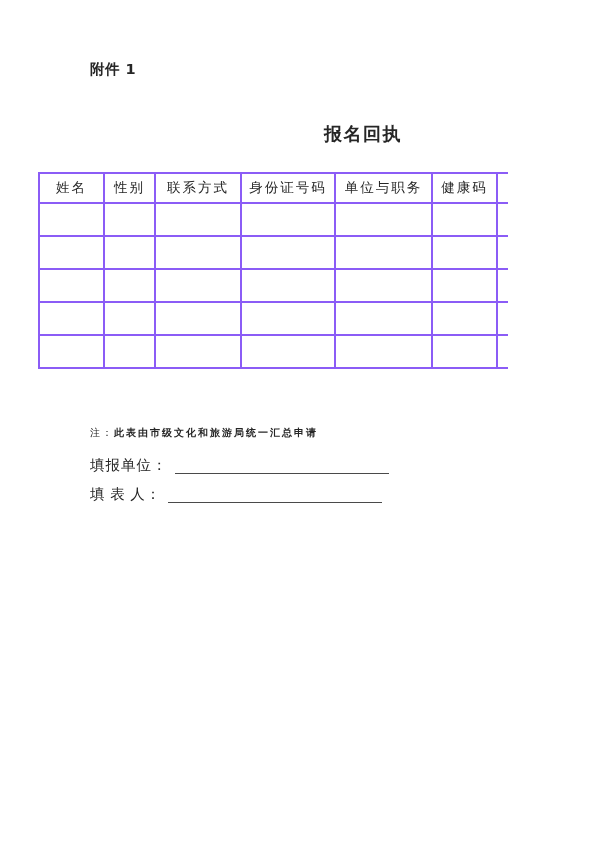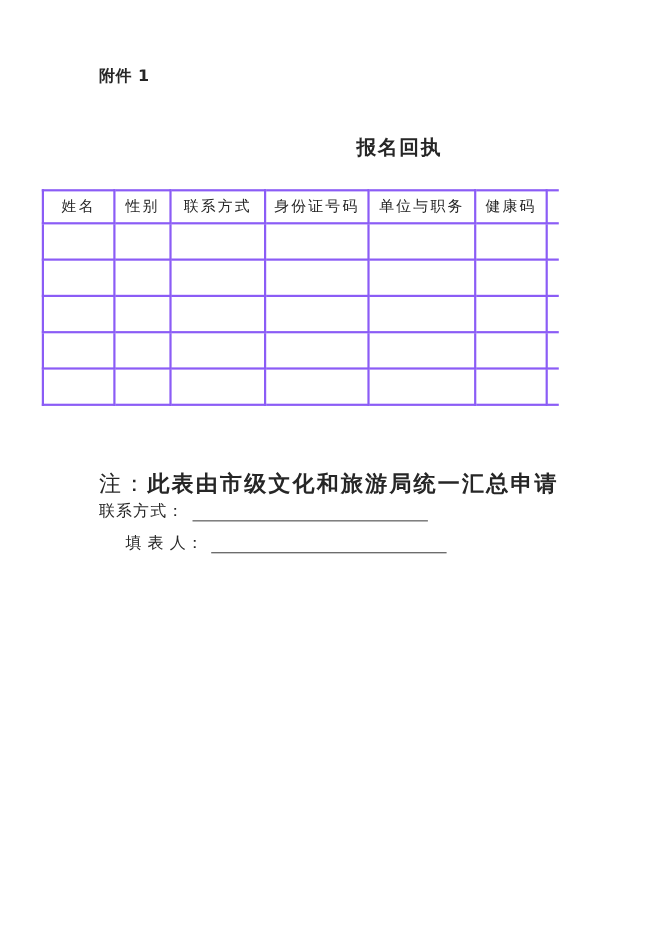"注：此表由市级文化和旅游局统一汇总申请" .note { font-size: 20px -> 10px }
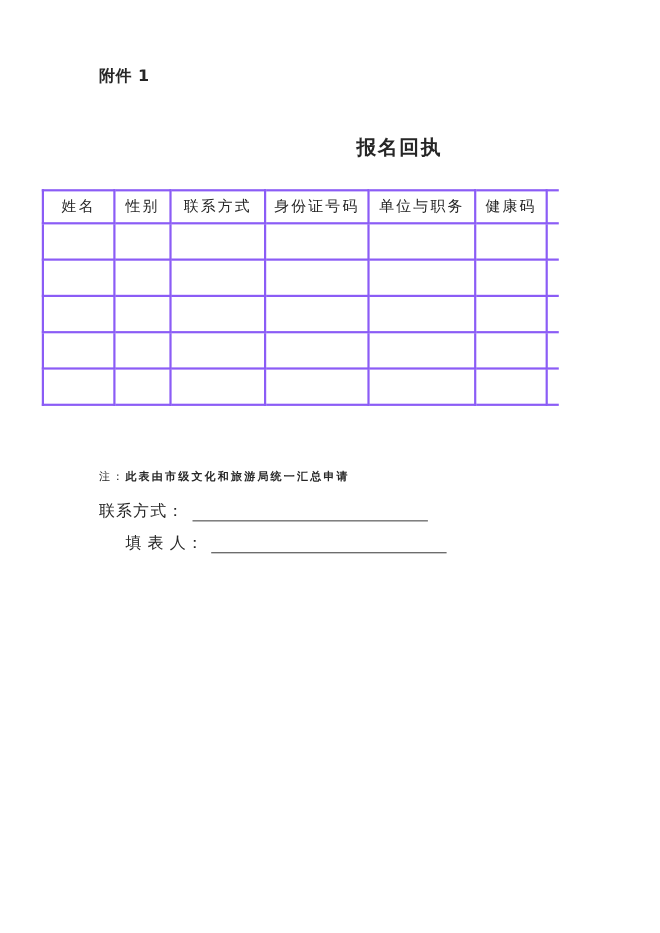"联系方式：" span.flabel { text: 联系方式 -> 填报单位 }
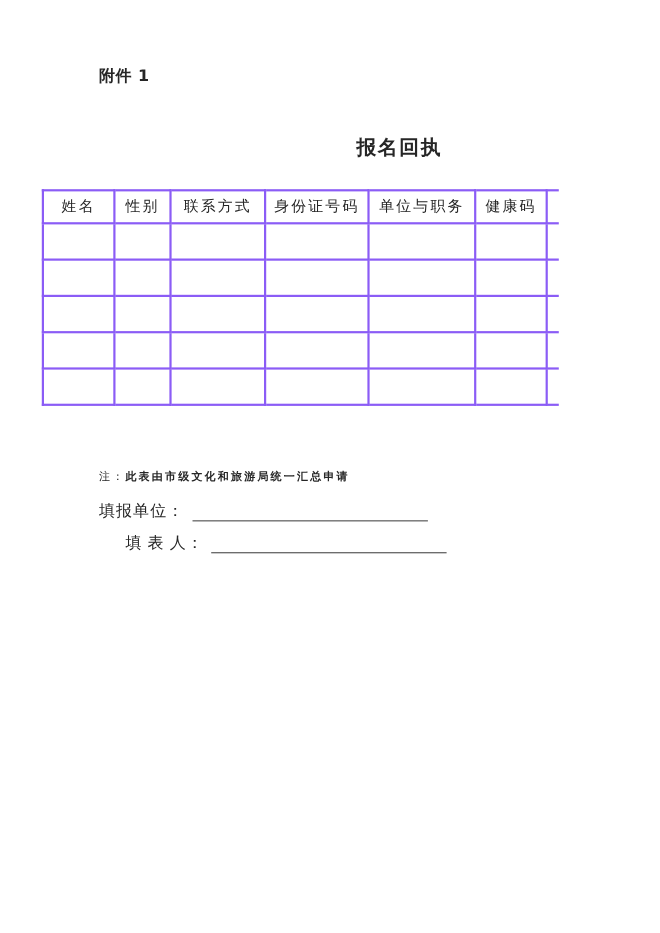"填 表 人：" .field-2 { margin-left: 24px -> none }
